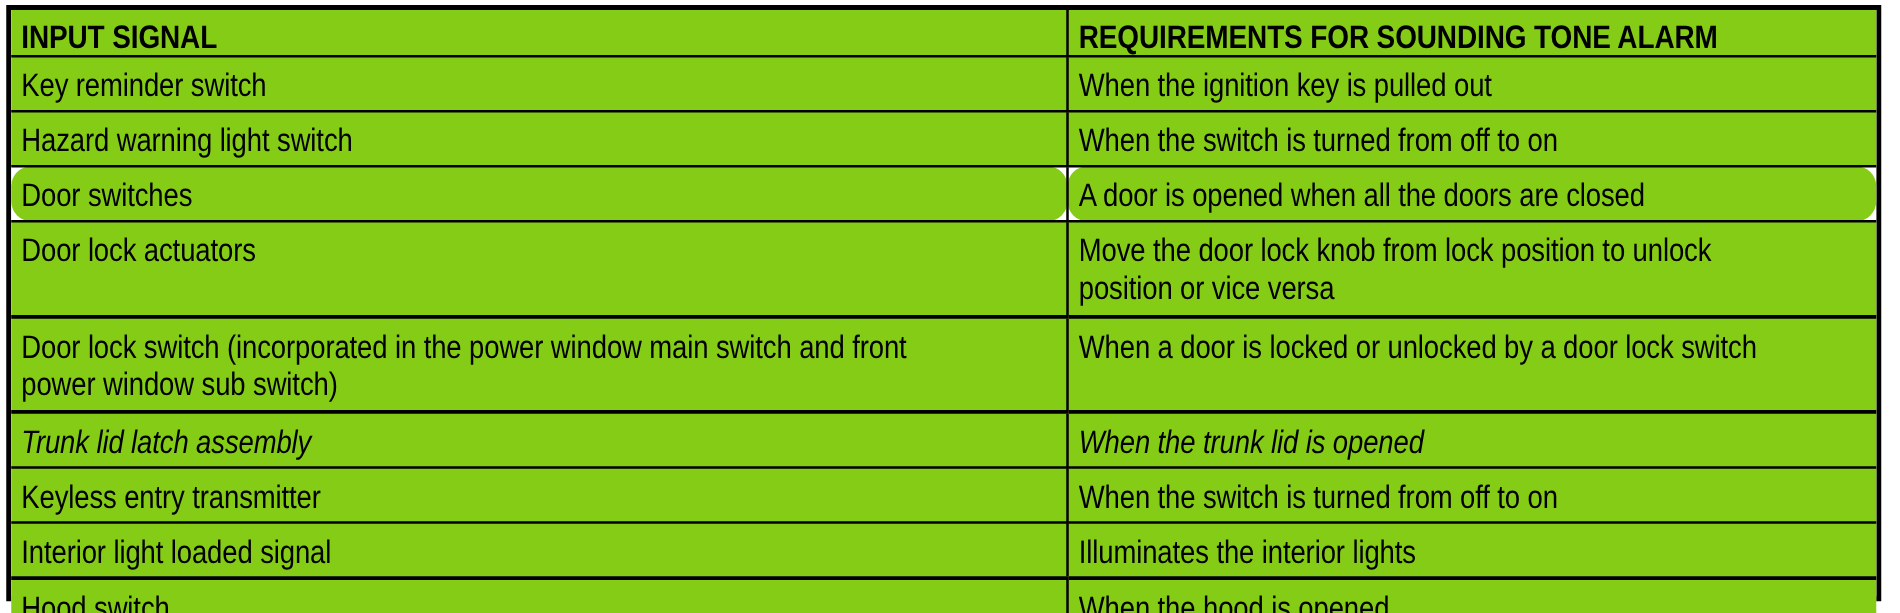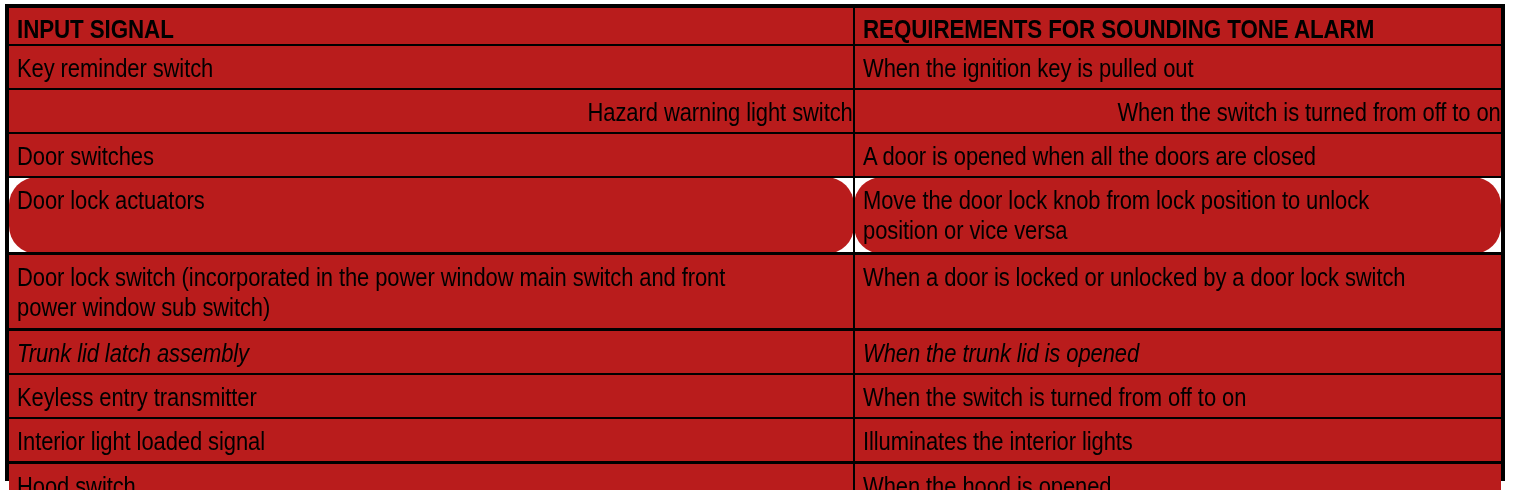"INPUT SIGNAL" table.spec-table td, table.spec-table th { background: #b91c1c -> #84cc16 }
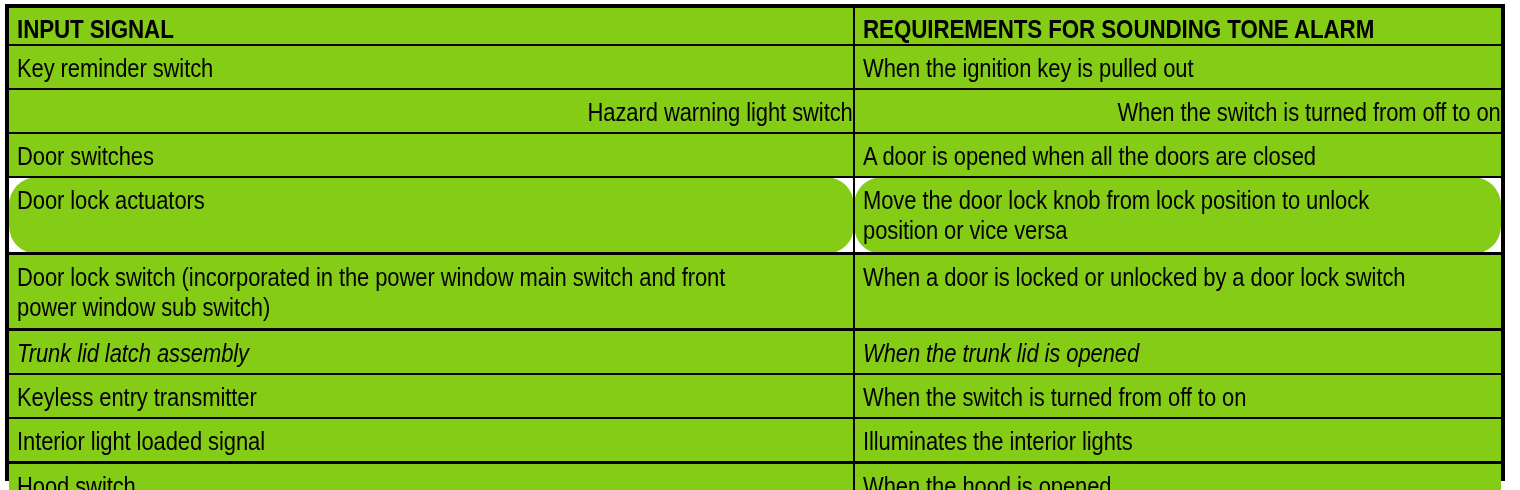"Hazard warning light switch" tr.r-2 td { text-align: right -> none }
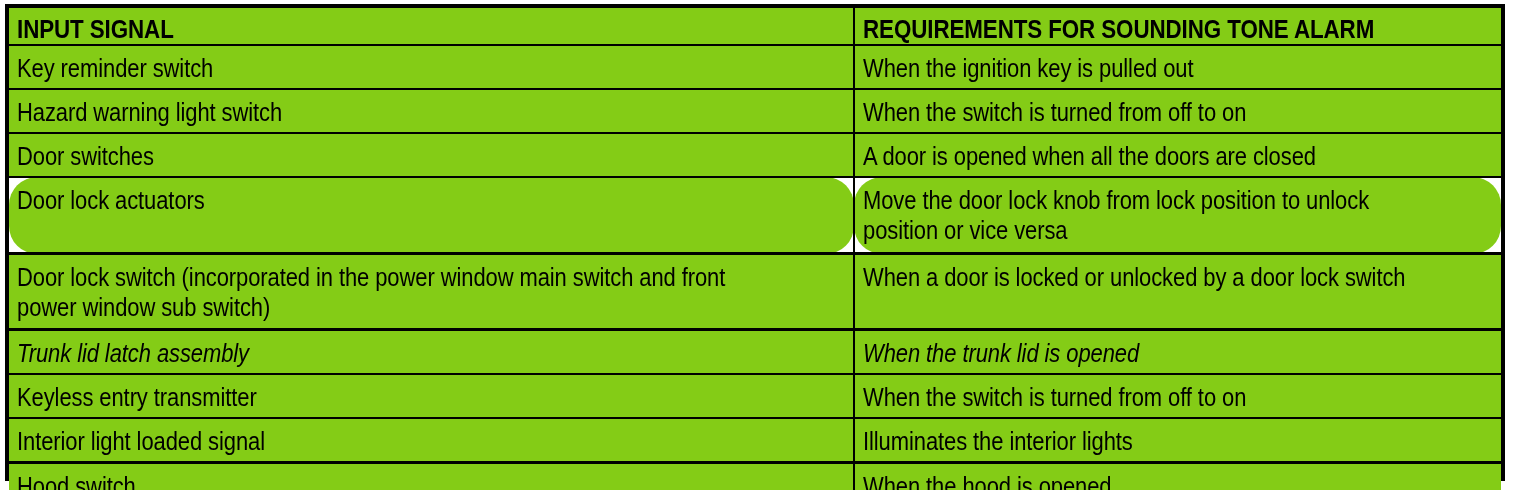"Door switches" tr.r-3 td { border-radius: none -> 16px }
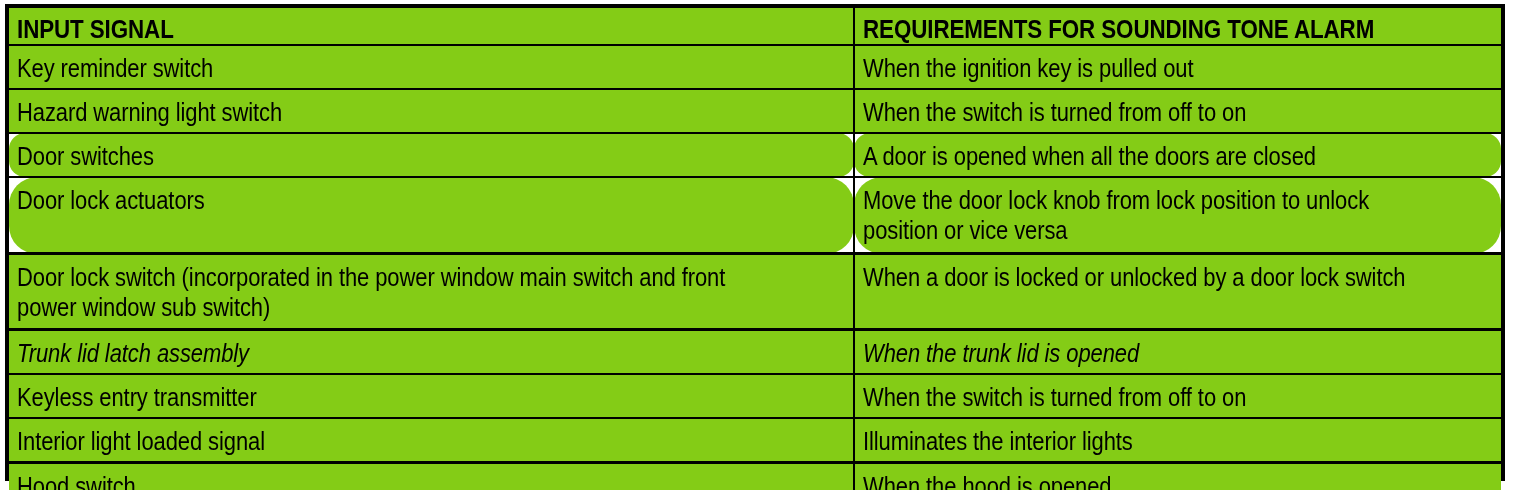"Door lock actuators" tr.r-4 td { border-radius: 28px -> none }
